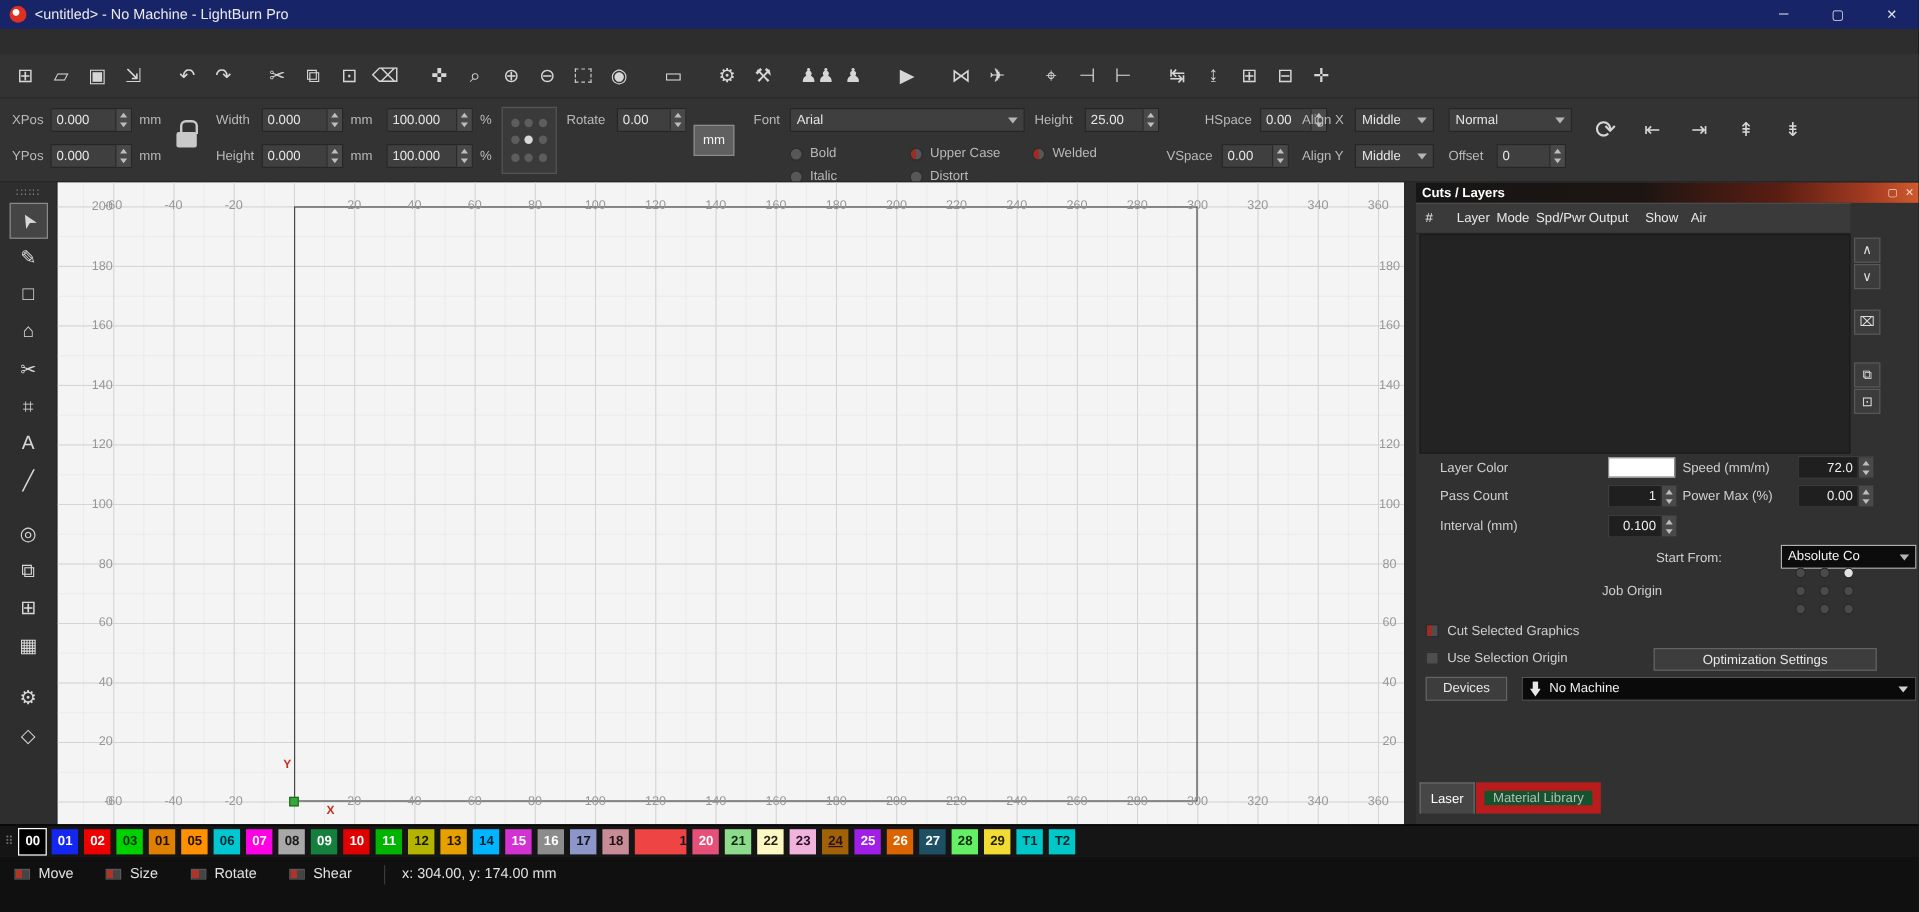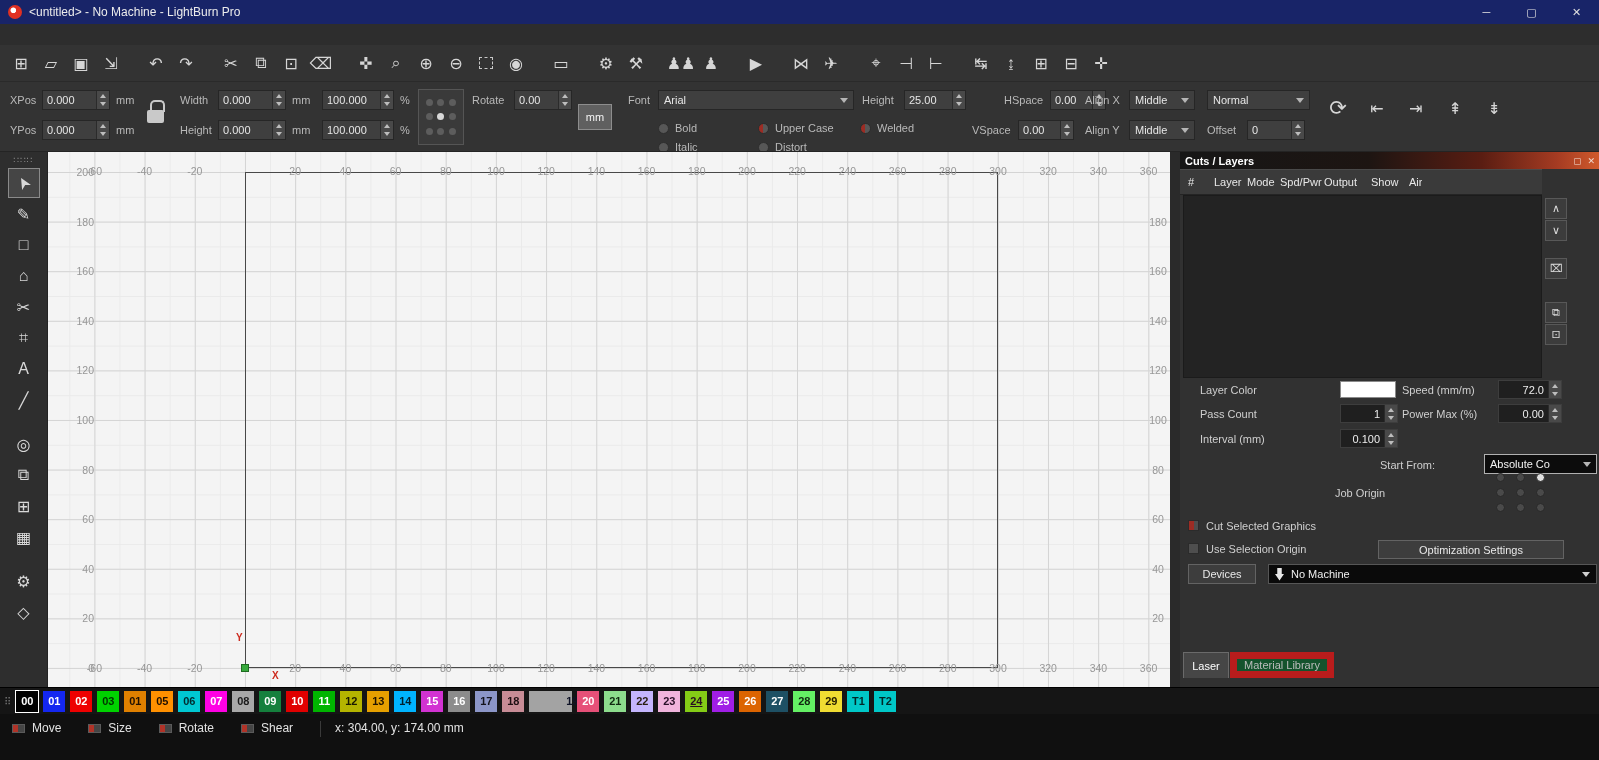"19" div.pitem { background: #a3a3a3 -> #ef4444 }
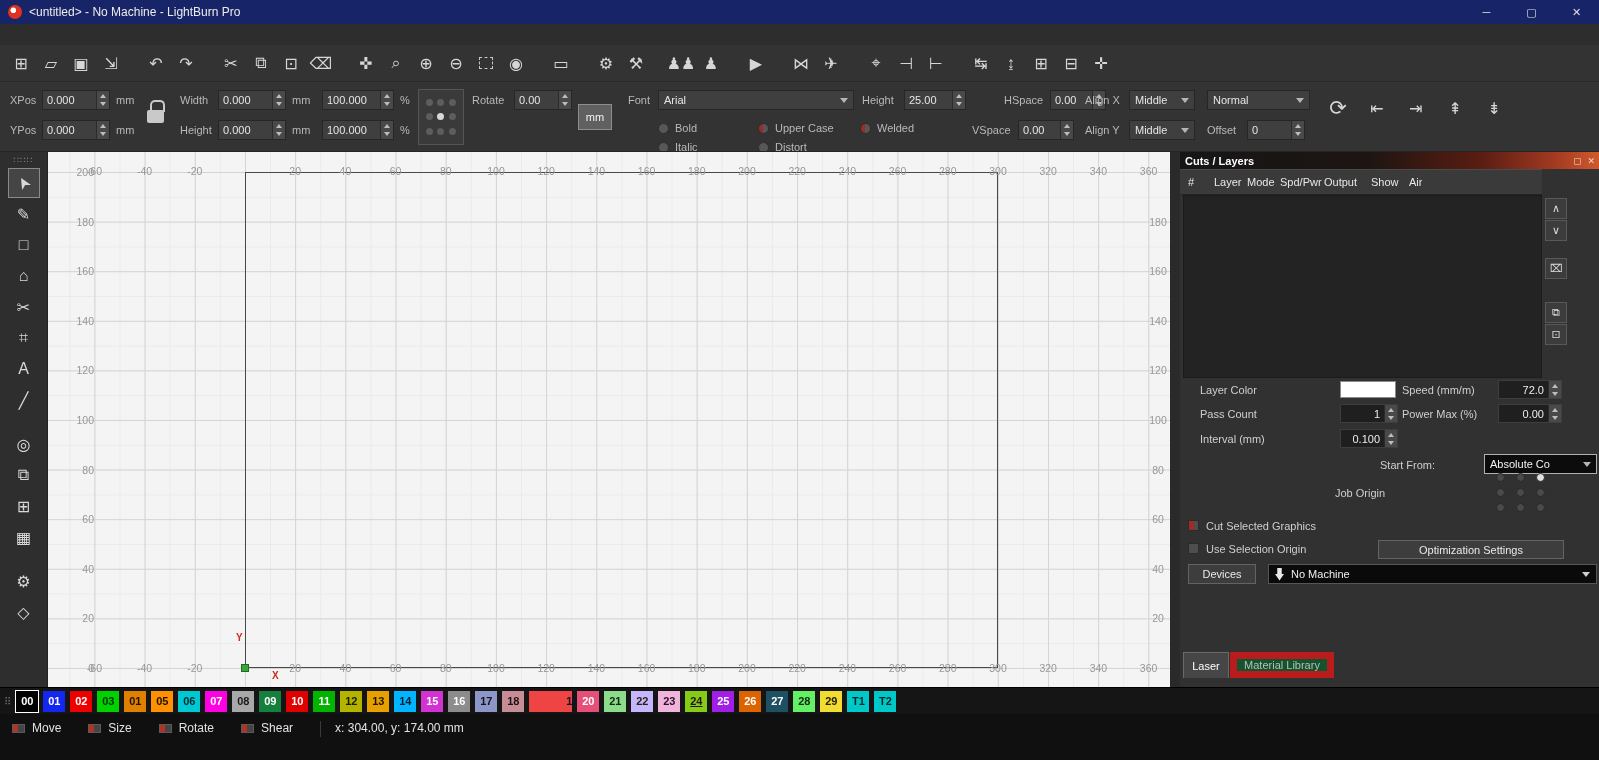"22" div.pitem { background: #c4b5fd -> #fef9c3 }
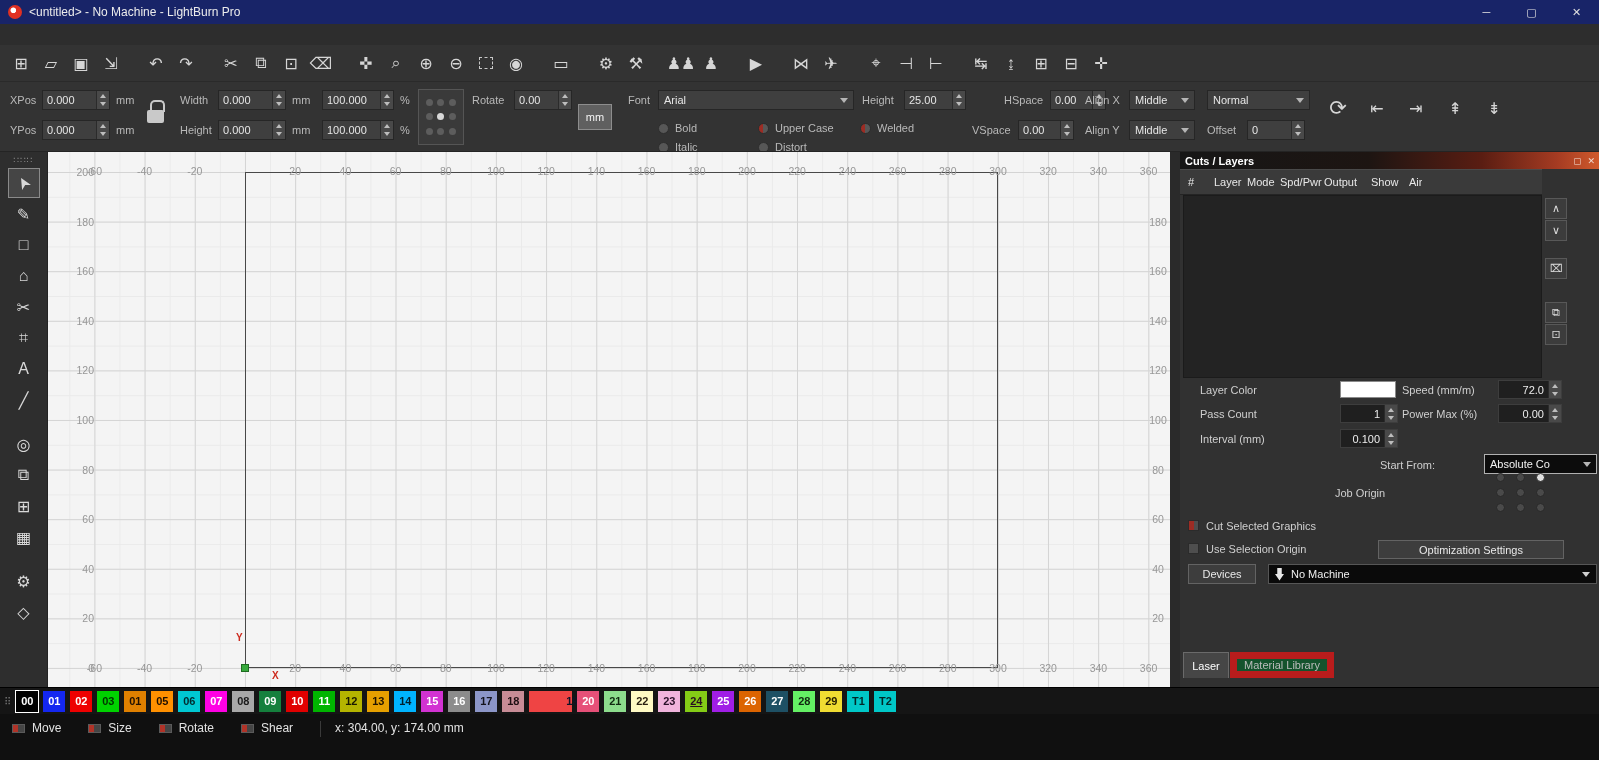"24" div.pitem { background: #84cc16 -> #a16207 }
